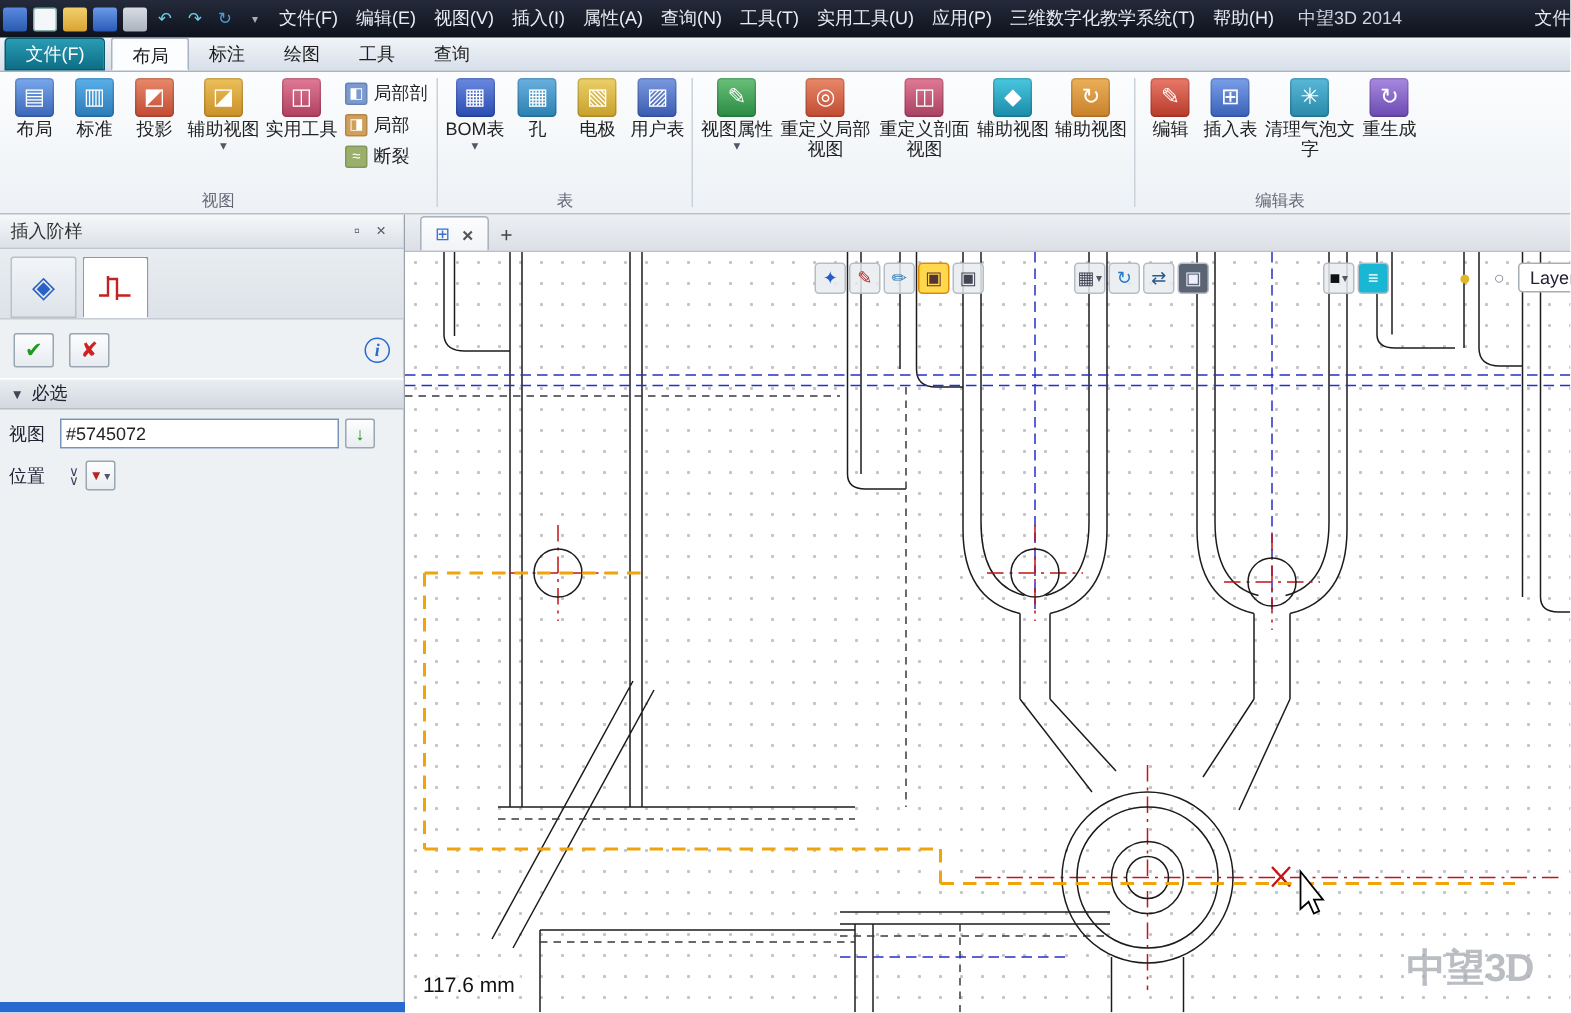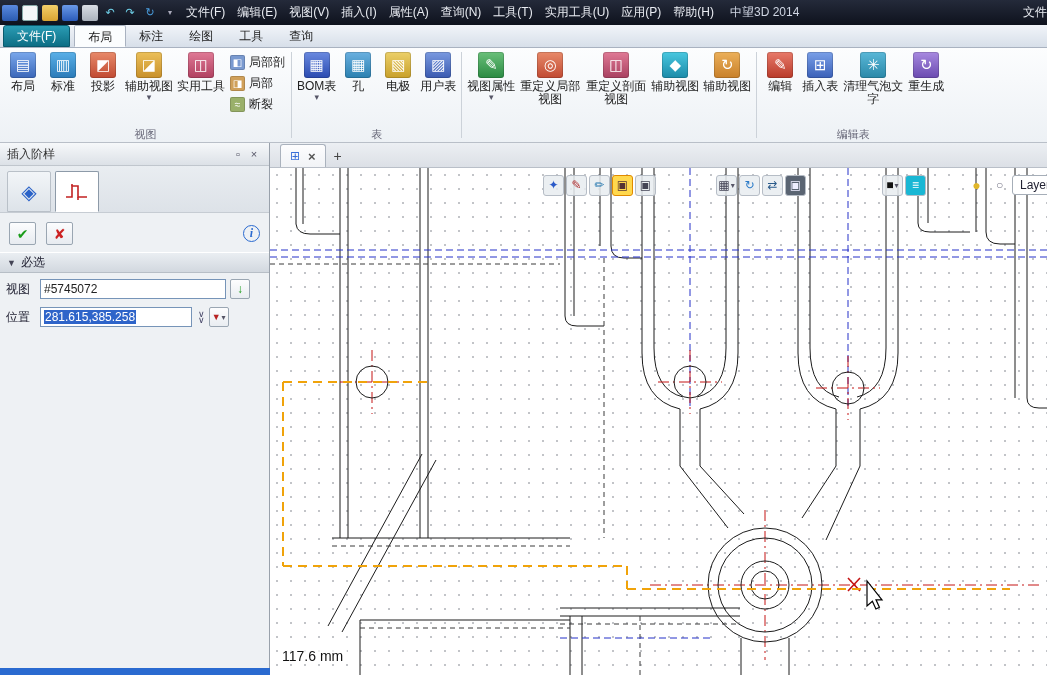"三维数字化教学系统(T)" span.menu { html: none -> <span>三维数字化教学系统(T)</span> }
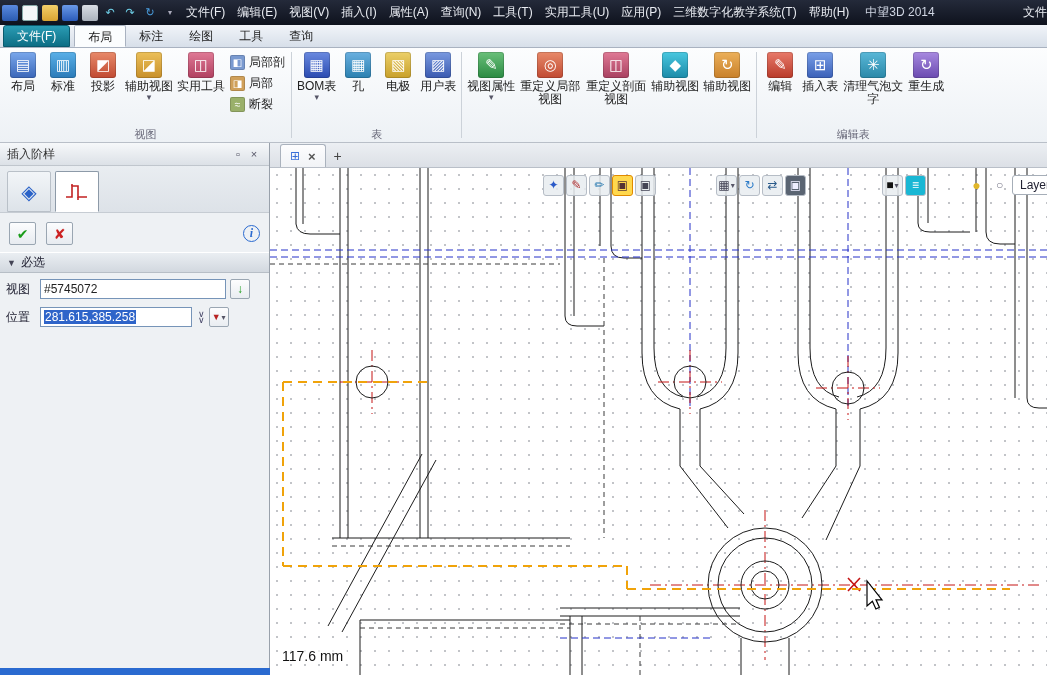"281.615,385.258" div.pinput { html: <div> <span>281.615,385.258</span> </div> -> none }
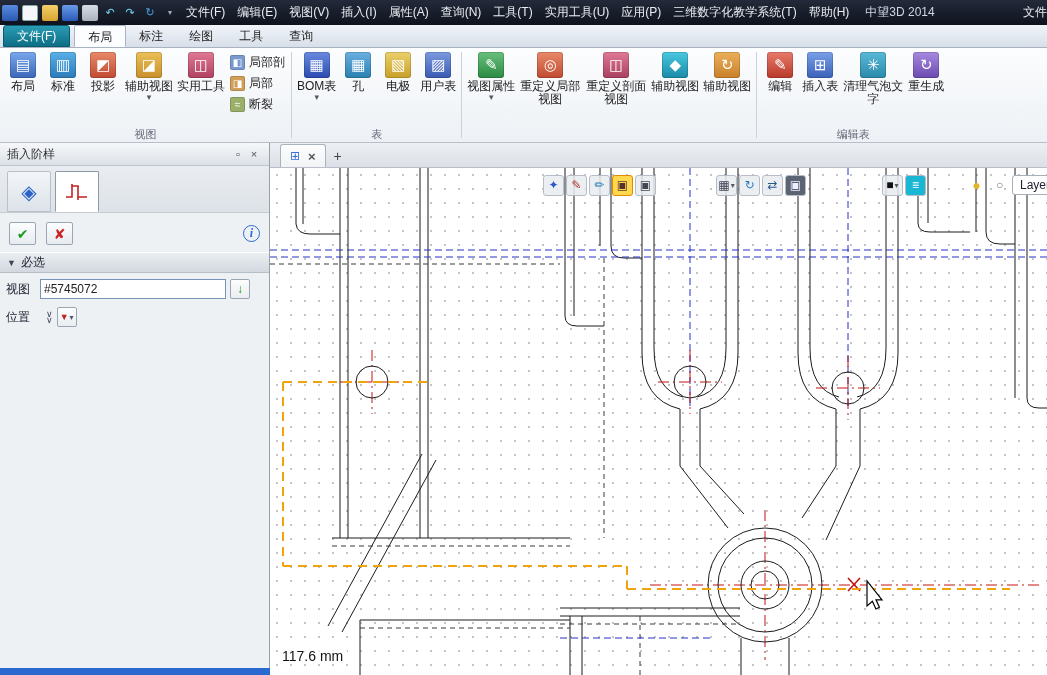"中望3D" div.watermark { html: none -> <div>中望3D</div> }
